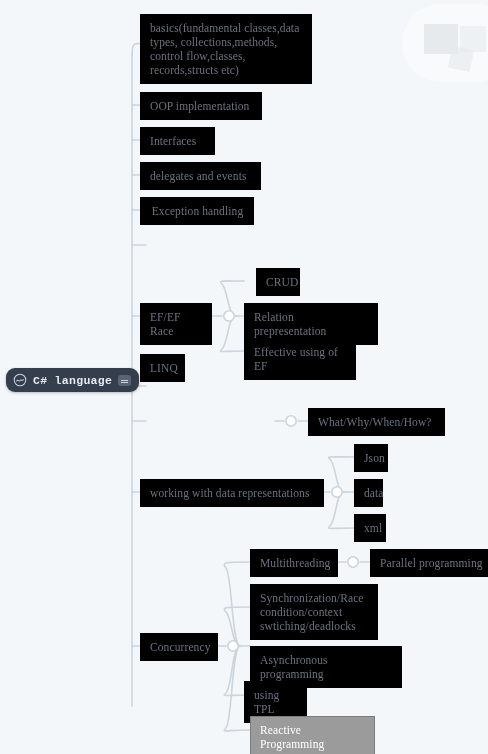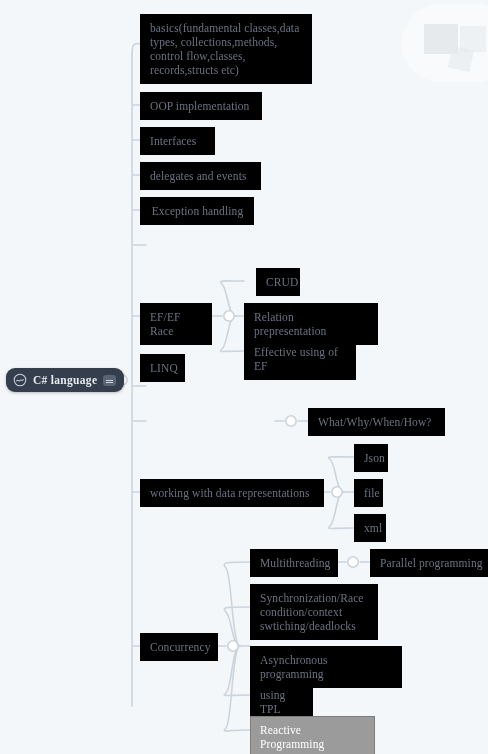"C# language" .root-label { font-family: none -> Liberation Mono, monospace }
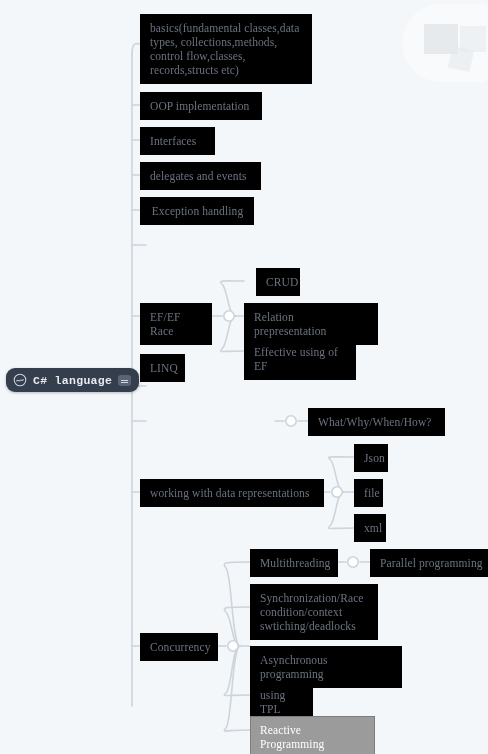"file" div.node { text: file -> data }
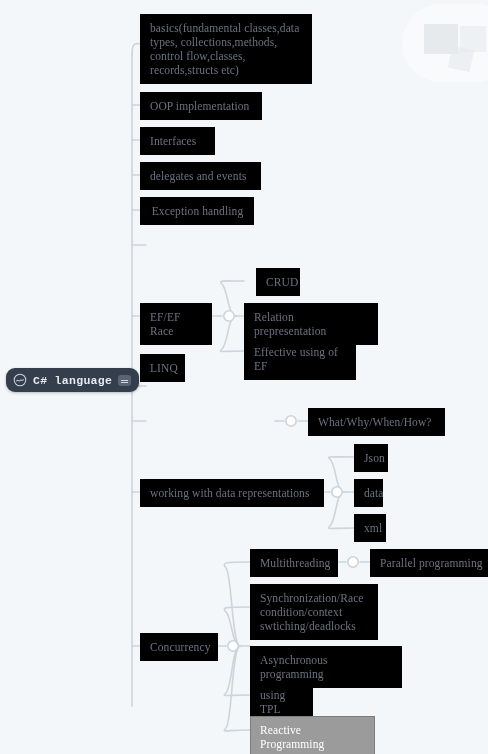"using TPL" div.node { left: 250px -> 244px }
